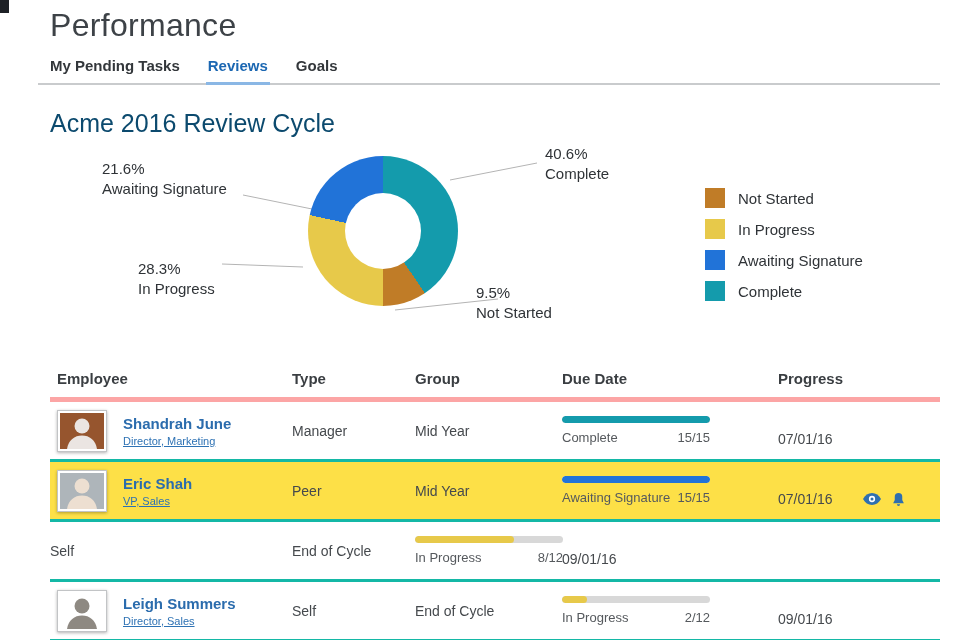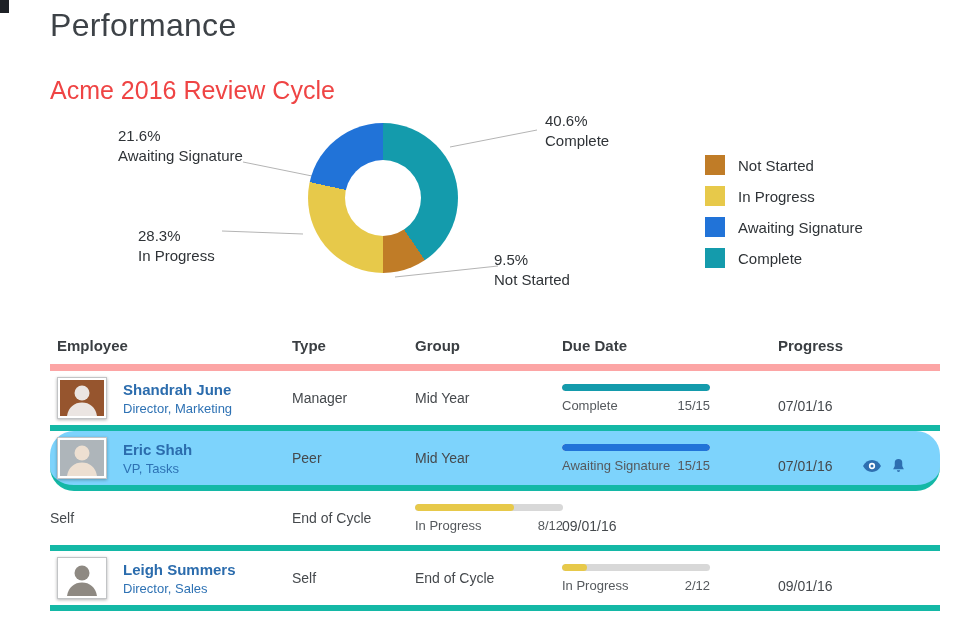"My Pending Tasks" div.tabs { html: none -> <div> <div>My Pending Tasks</div> <div>Reviews</div> <div>Goals</div> </div> }
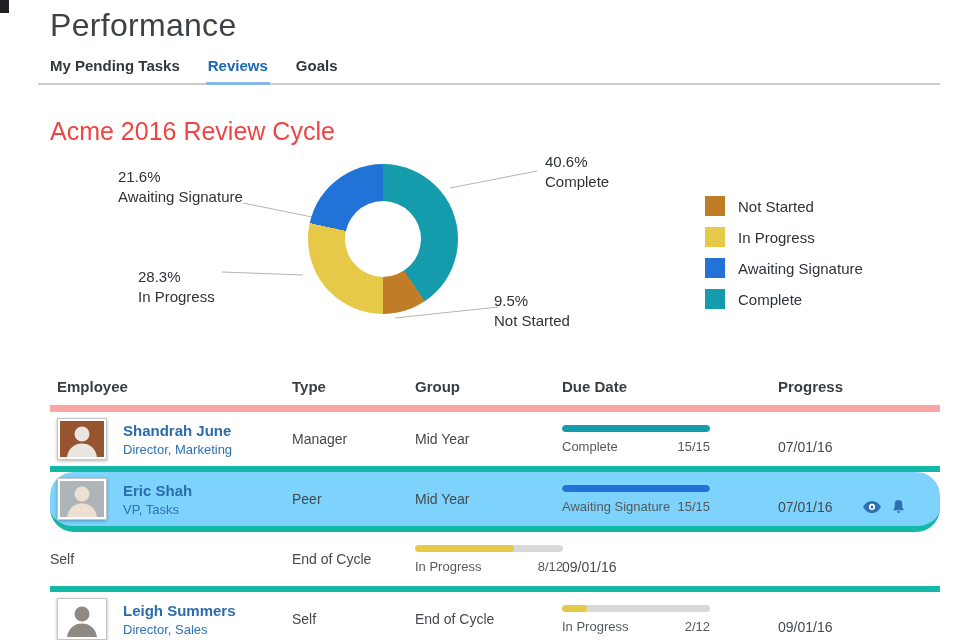"Acme 2016 Review Cycle" .section-title { color: #ef4444 -> #0c4a6e; margin-top: 32px -> 24px }
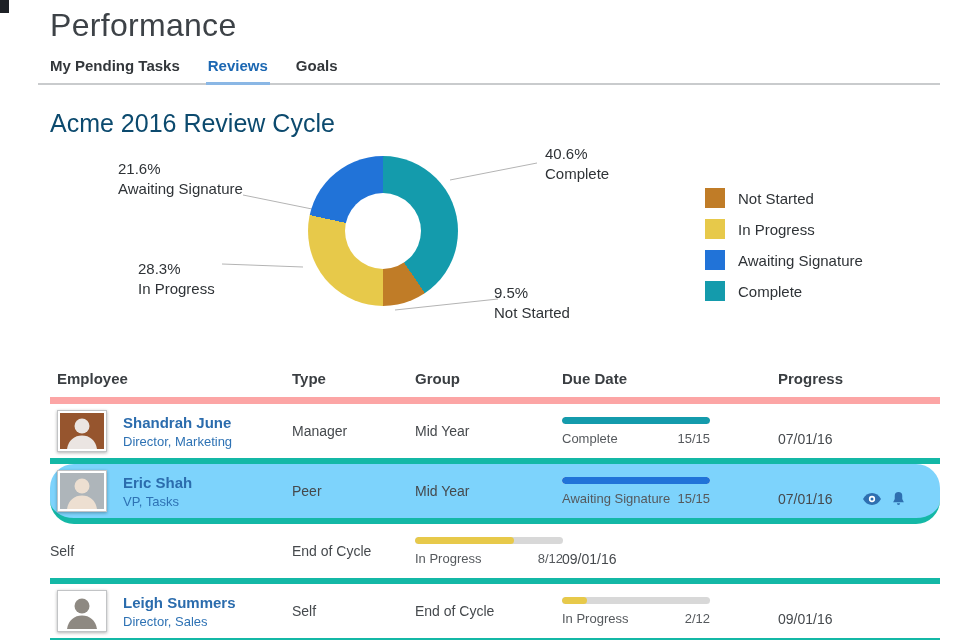"21.6%" .callout.c-awaiting { left: 68px -> 52px }
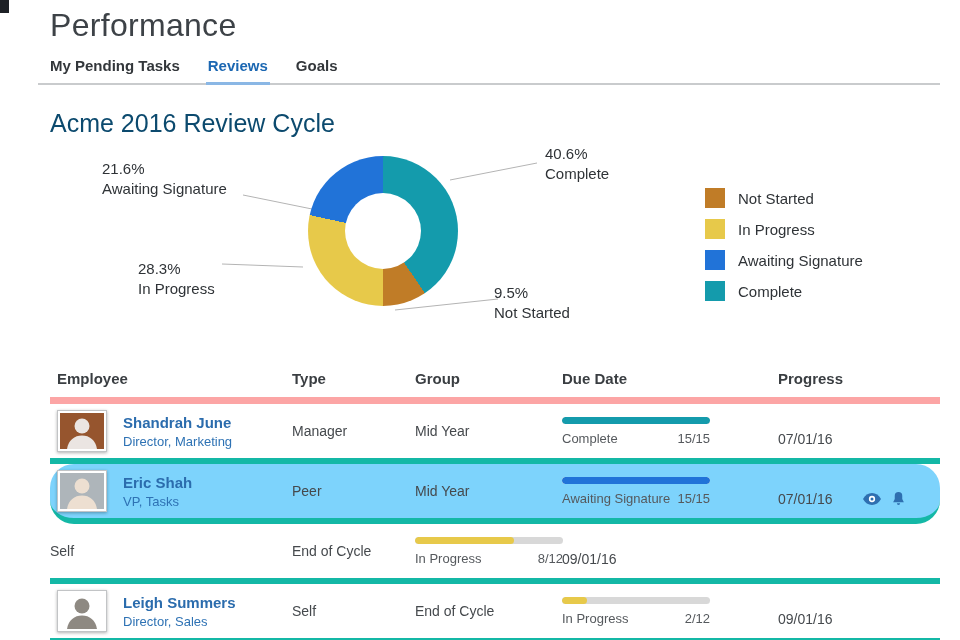"9.5%" .callout.c-notstart { left: 444px -> 426px }
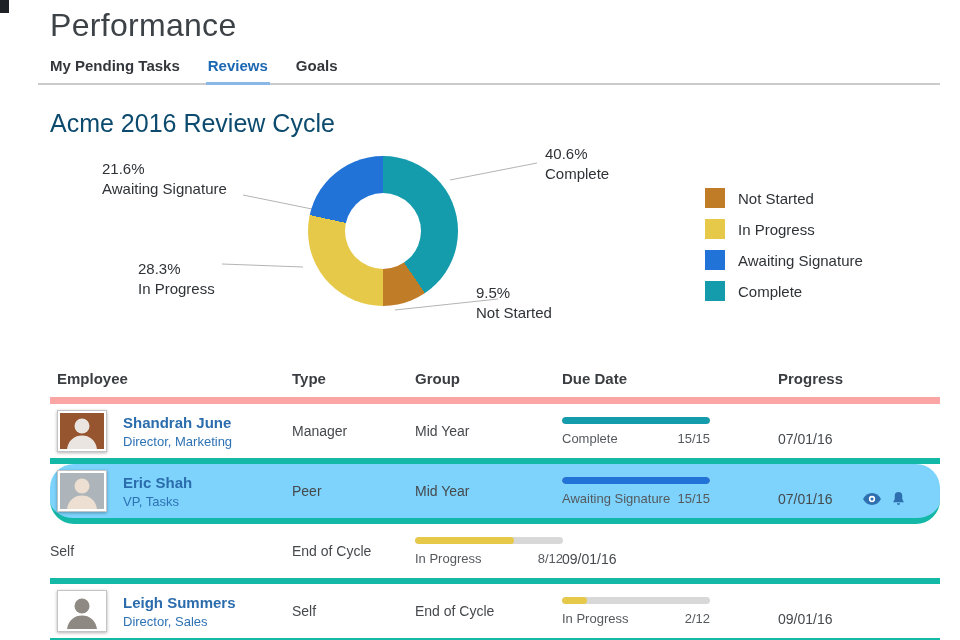"Employee" .thead { border-bottom: 7px solid #fca5a5 -> 5px solid #fca5a5 }
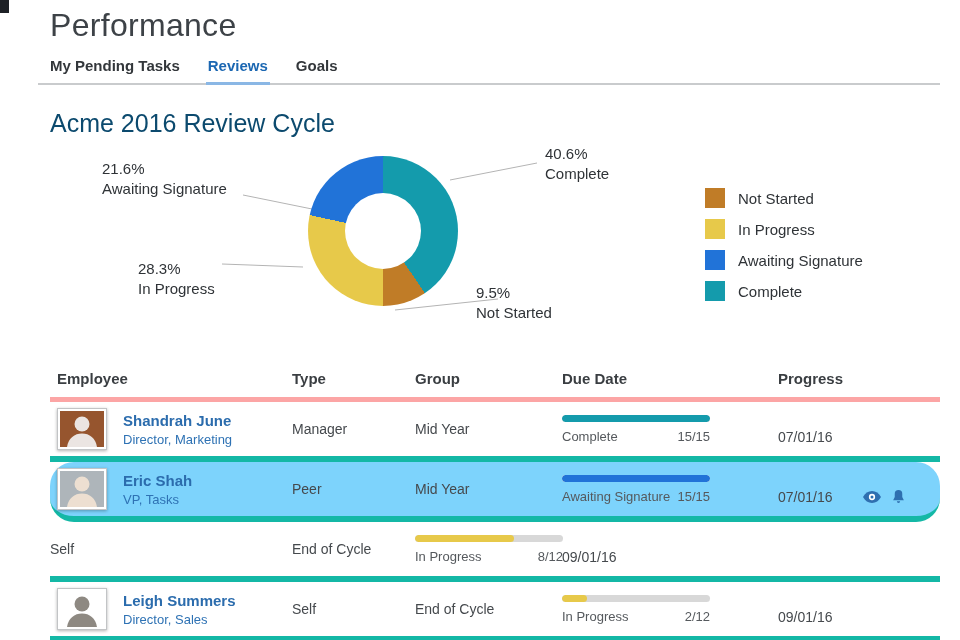"Shandrah June" .row { border-bottom: 6px solid #14b8a6 -> 3px solid #14b8a6 }
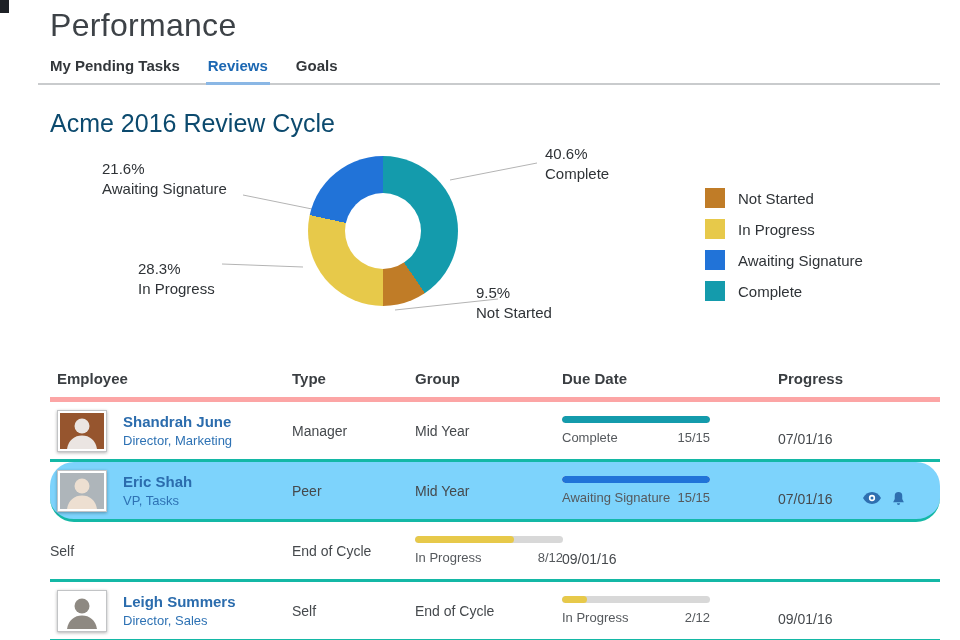"Director, Marketing" .emp-title { font-size: 13px -> 11px; text-decoration: none -> underline }
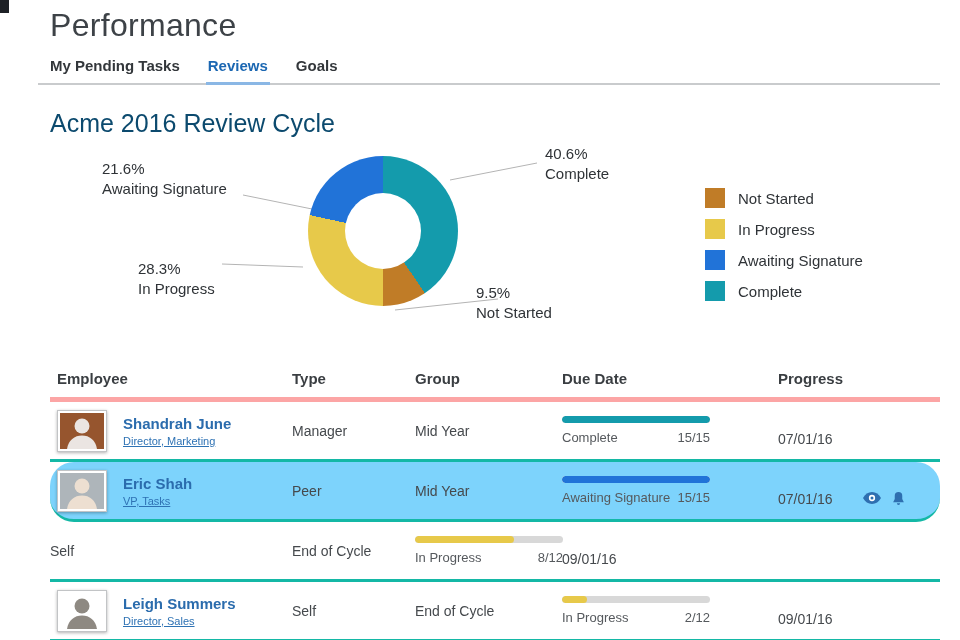"07/01/16" .due-cell { align-items: flex-start -> flex-end }
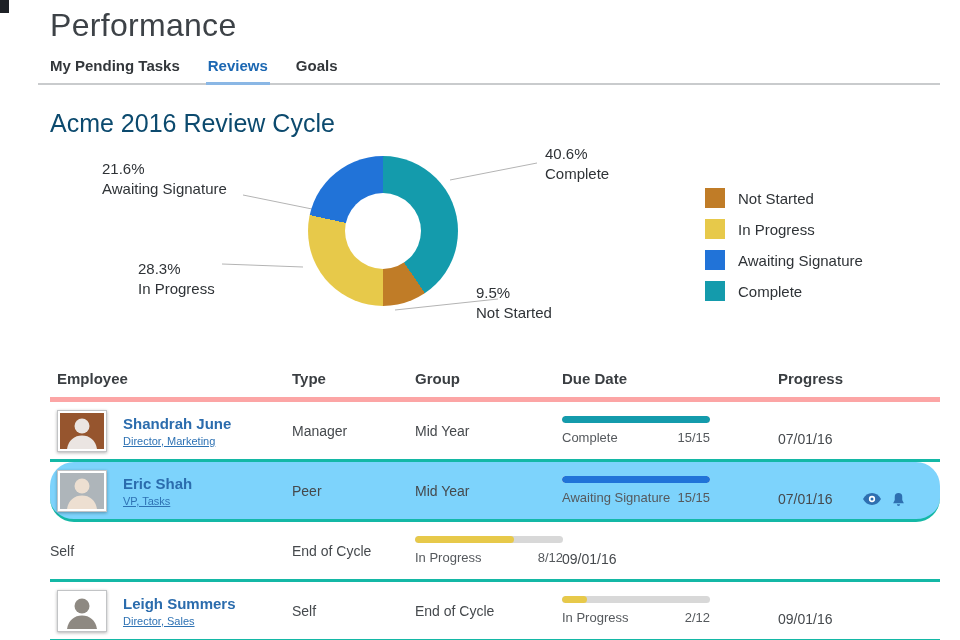"Eric Shah" .row.row-highlight { background: #7dd3fc -> #fde047; border-radius: 24px -> none }
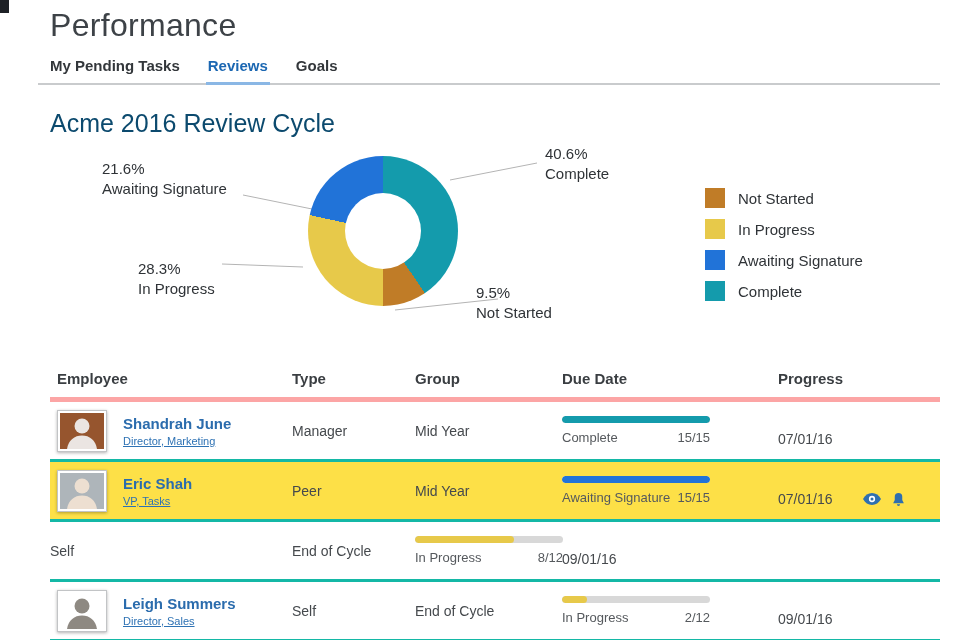"VP, Tasks" div.emp-title { text: Tasks -> Sales }
